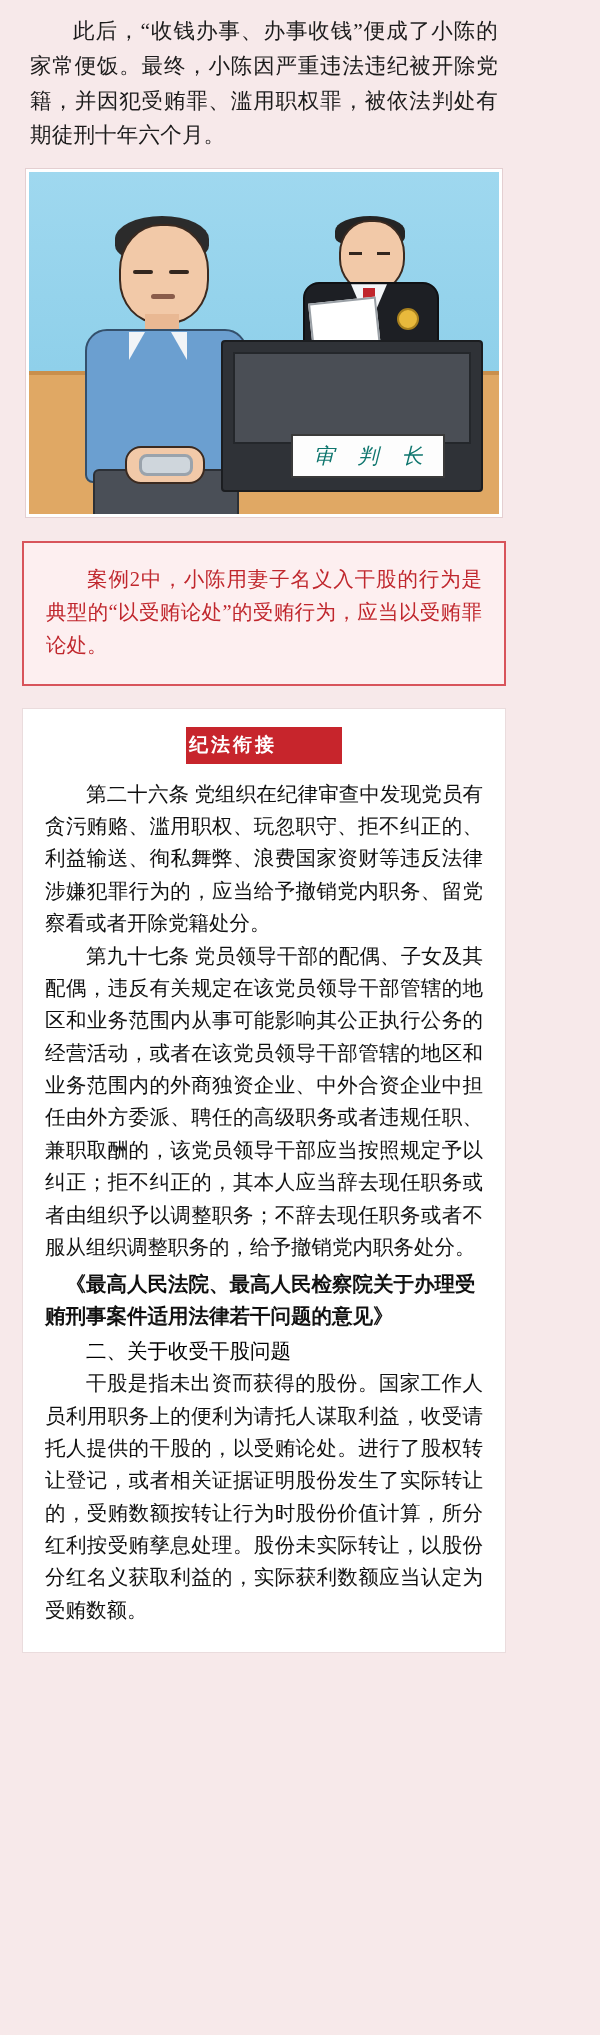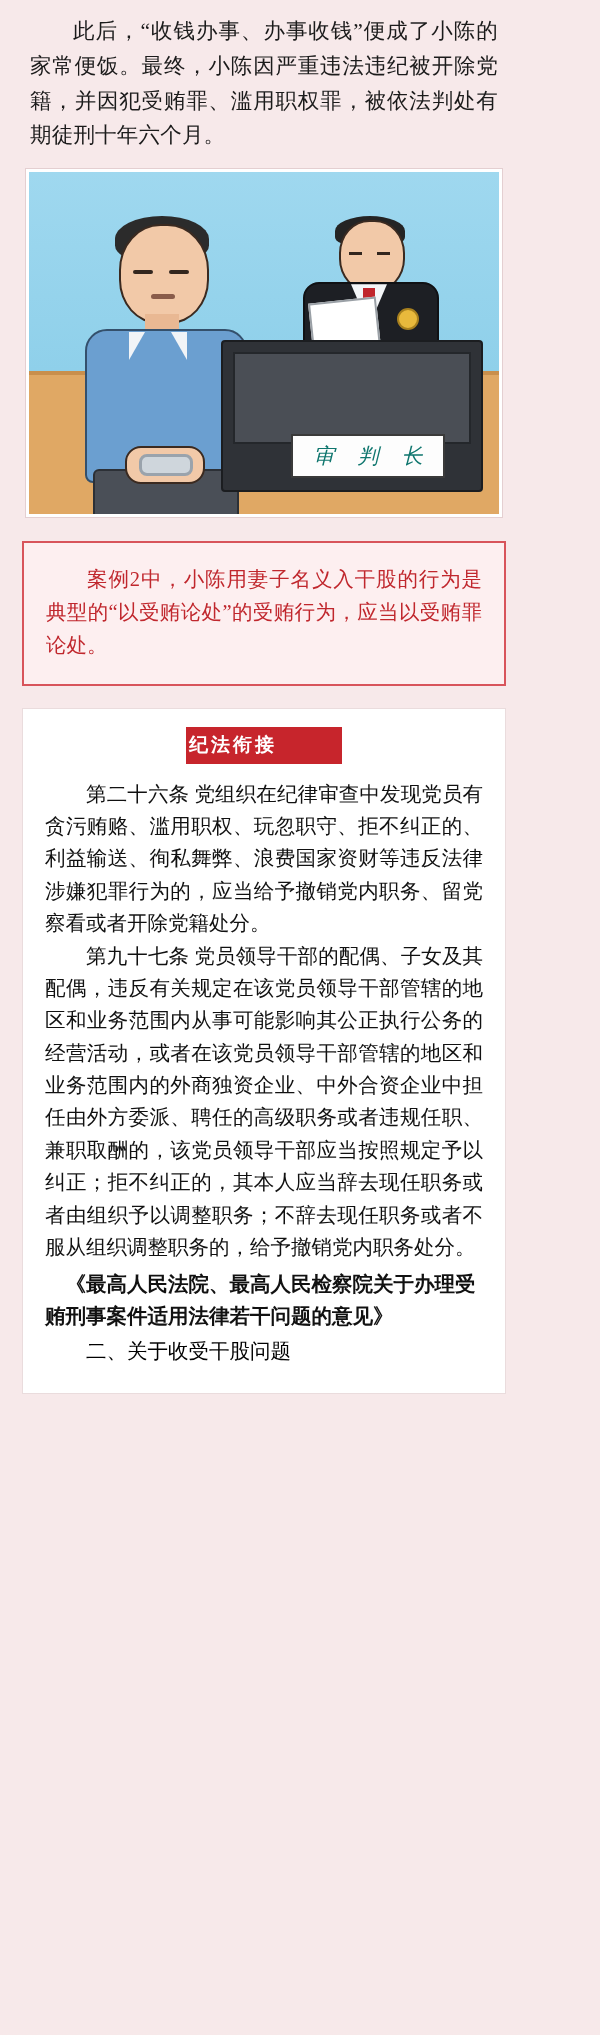"干股是指未出资而获得的股份。国家工作人员利用职务上的便利为请托人谋取利益，收受请" p.body { html: none -> <p>干股是指未出资而获得的股份。国家工作人员利用职务上的便利为请托人谋取利益，收受请托人提供的干股的，以受贿论处。进行了股权转让登记，或者相关证据证明股份发生了实际转让的，受贿数额按转让行为时股份价值计算，所分红利按受贿孳息处理。股份未实际转让，以股份分红名义获取利益的，实际获利数额应当认定为受贿数额。</p> }
